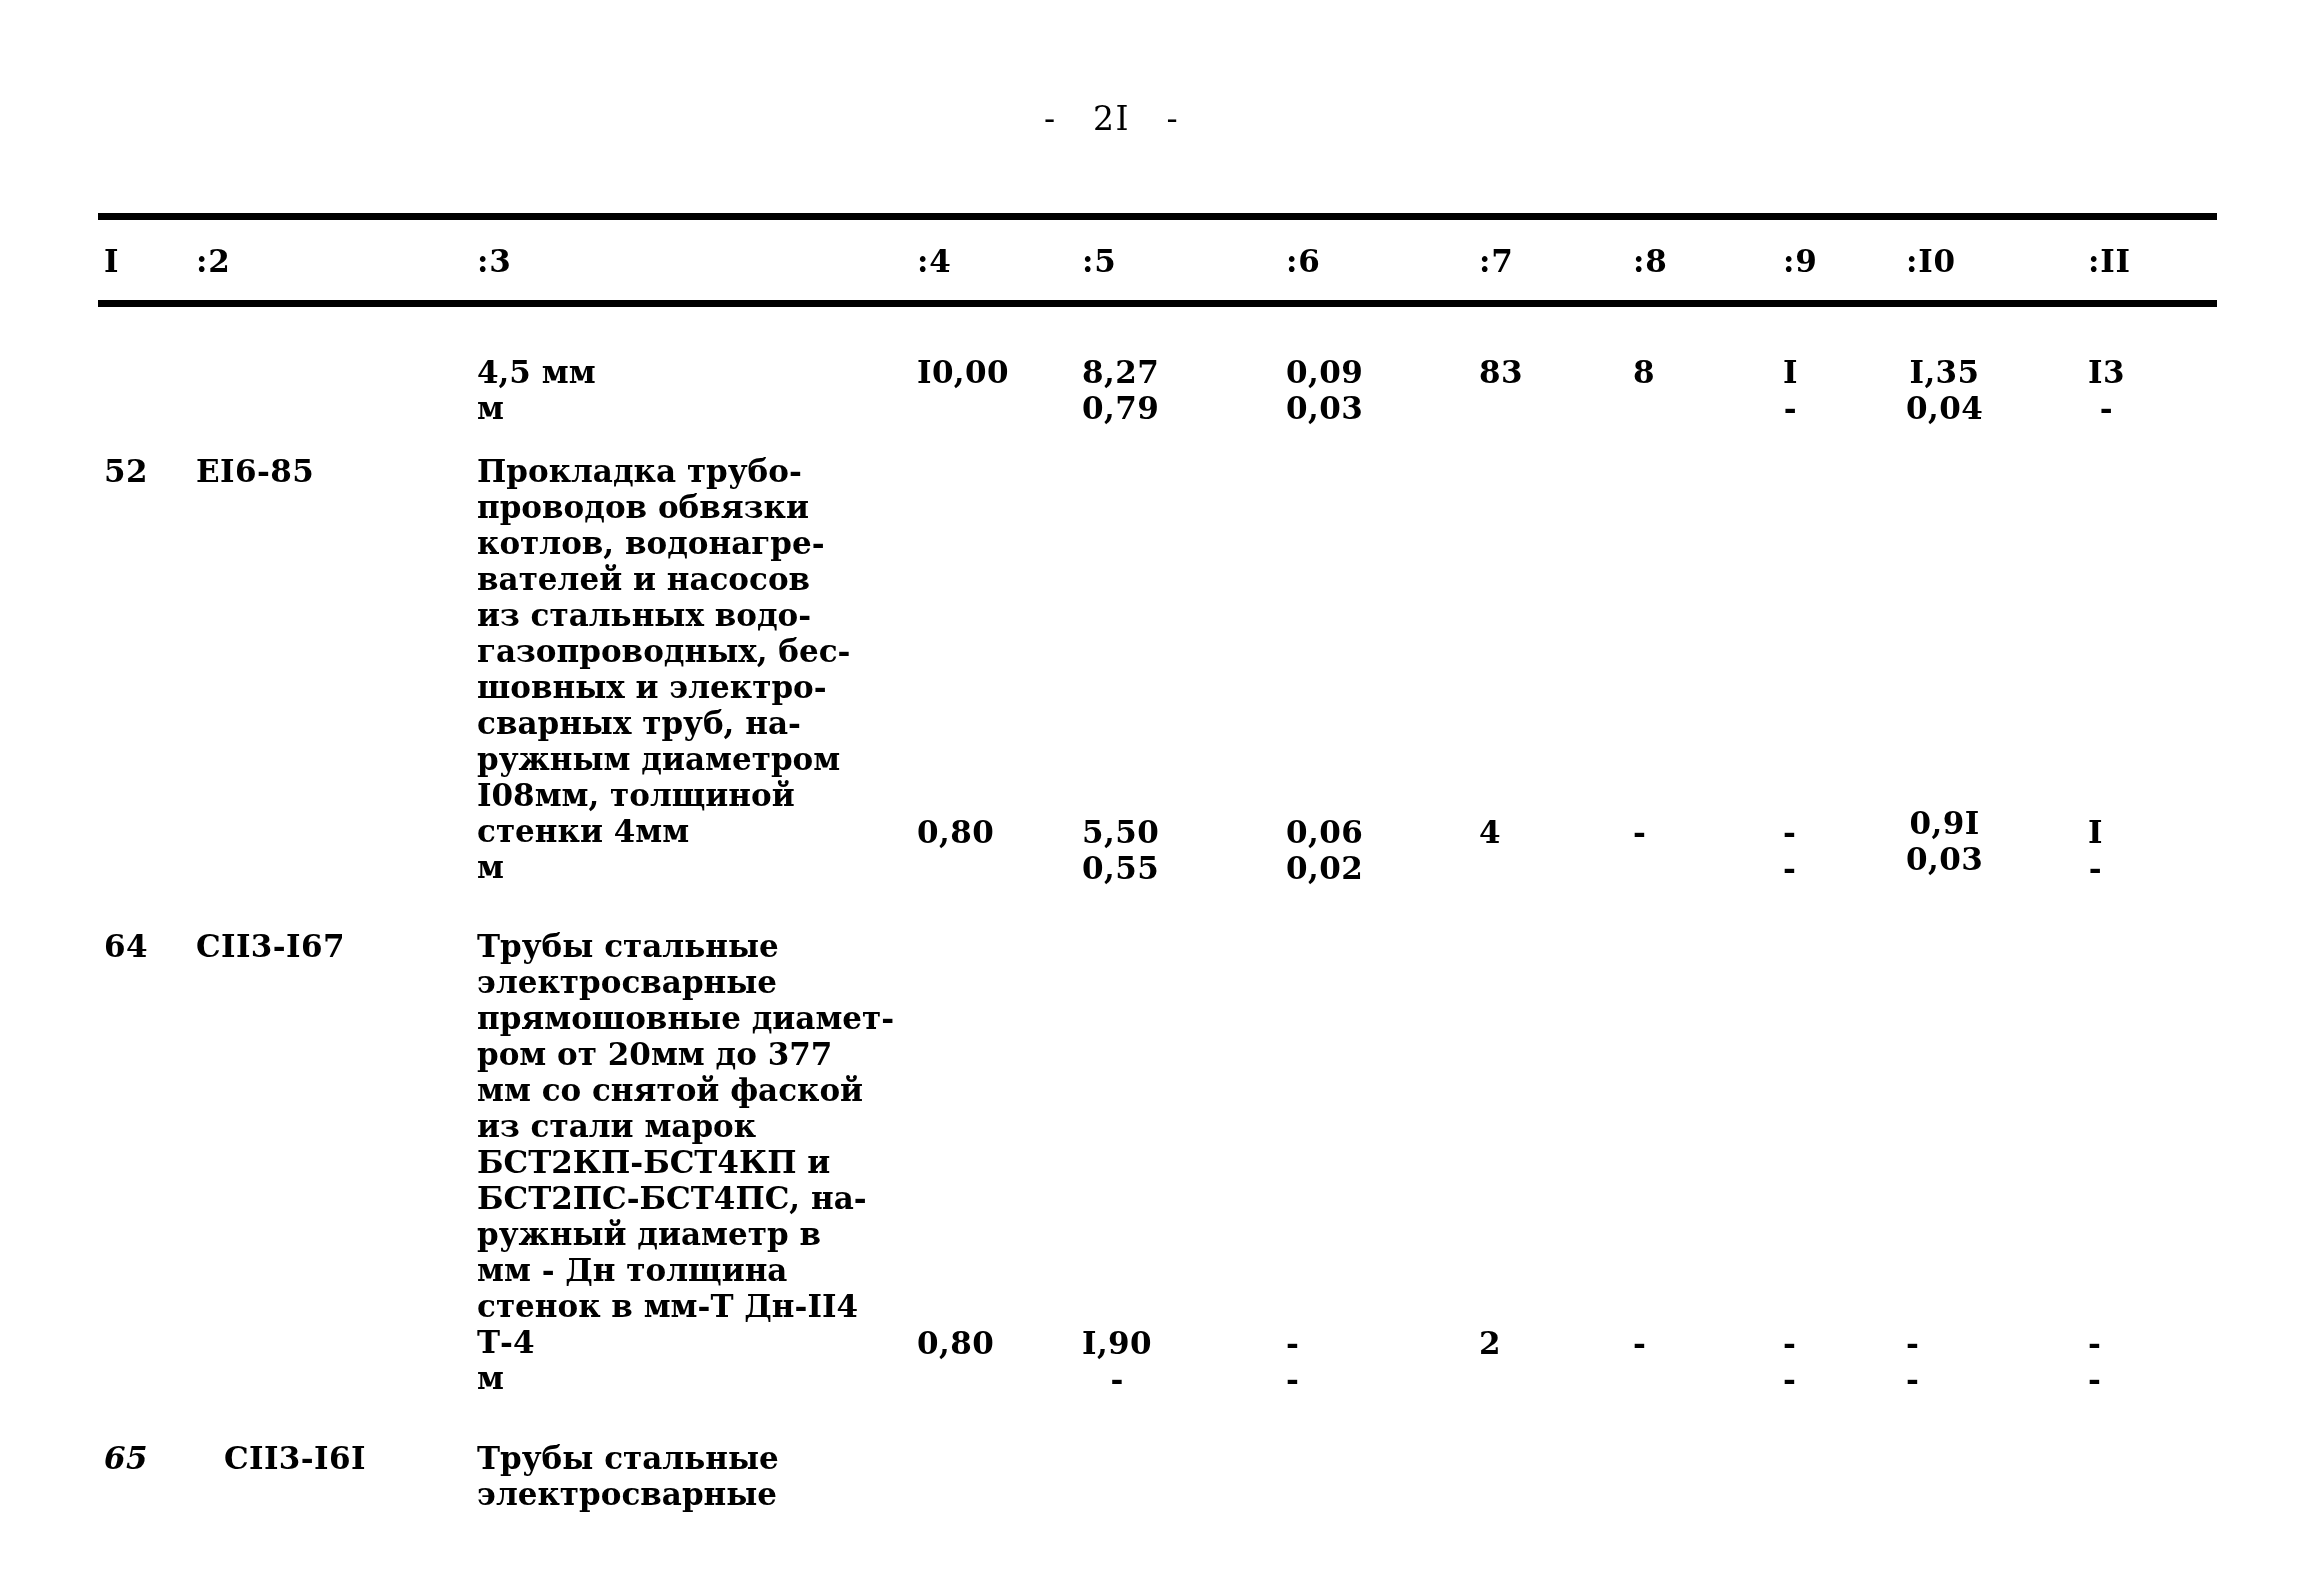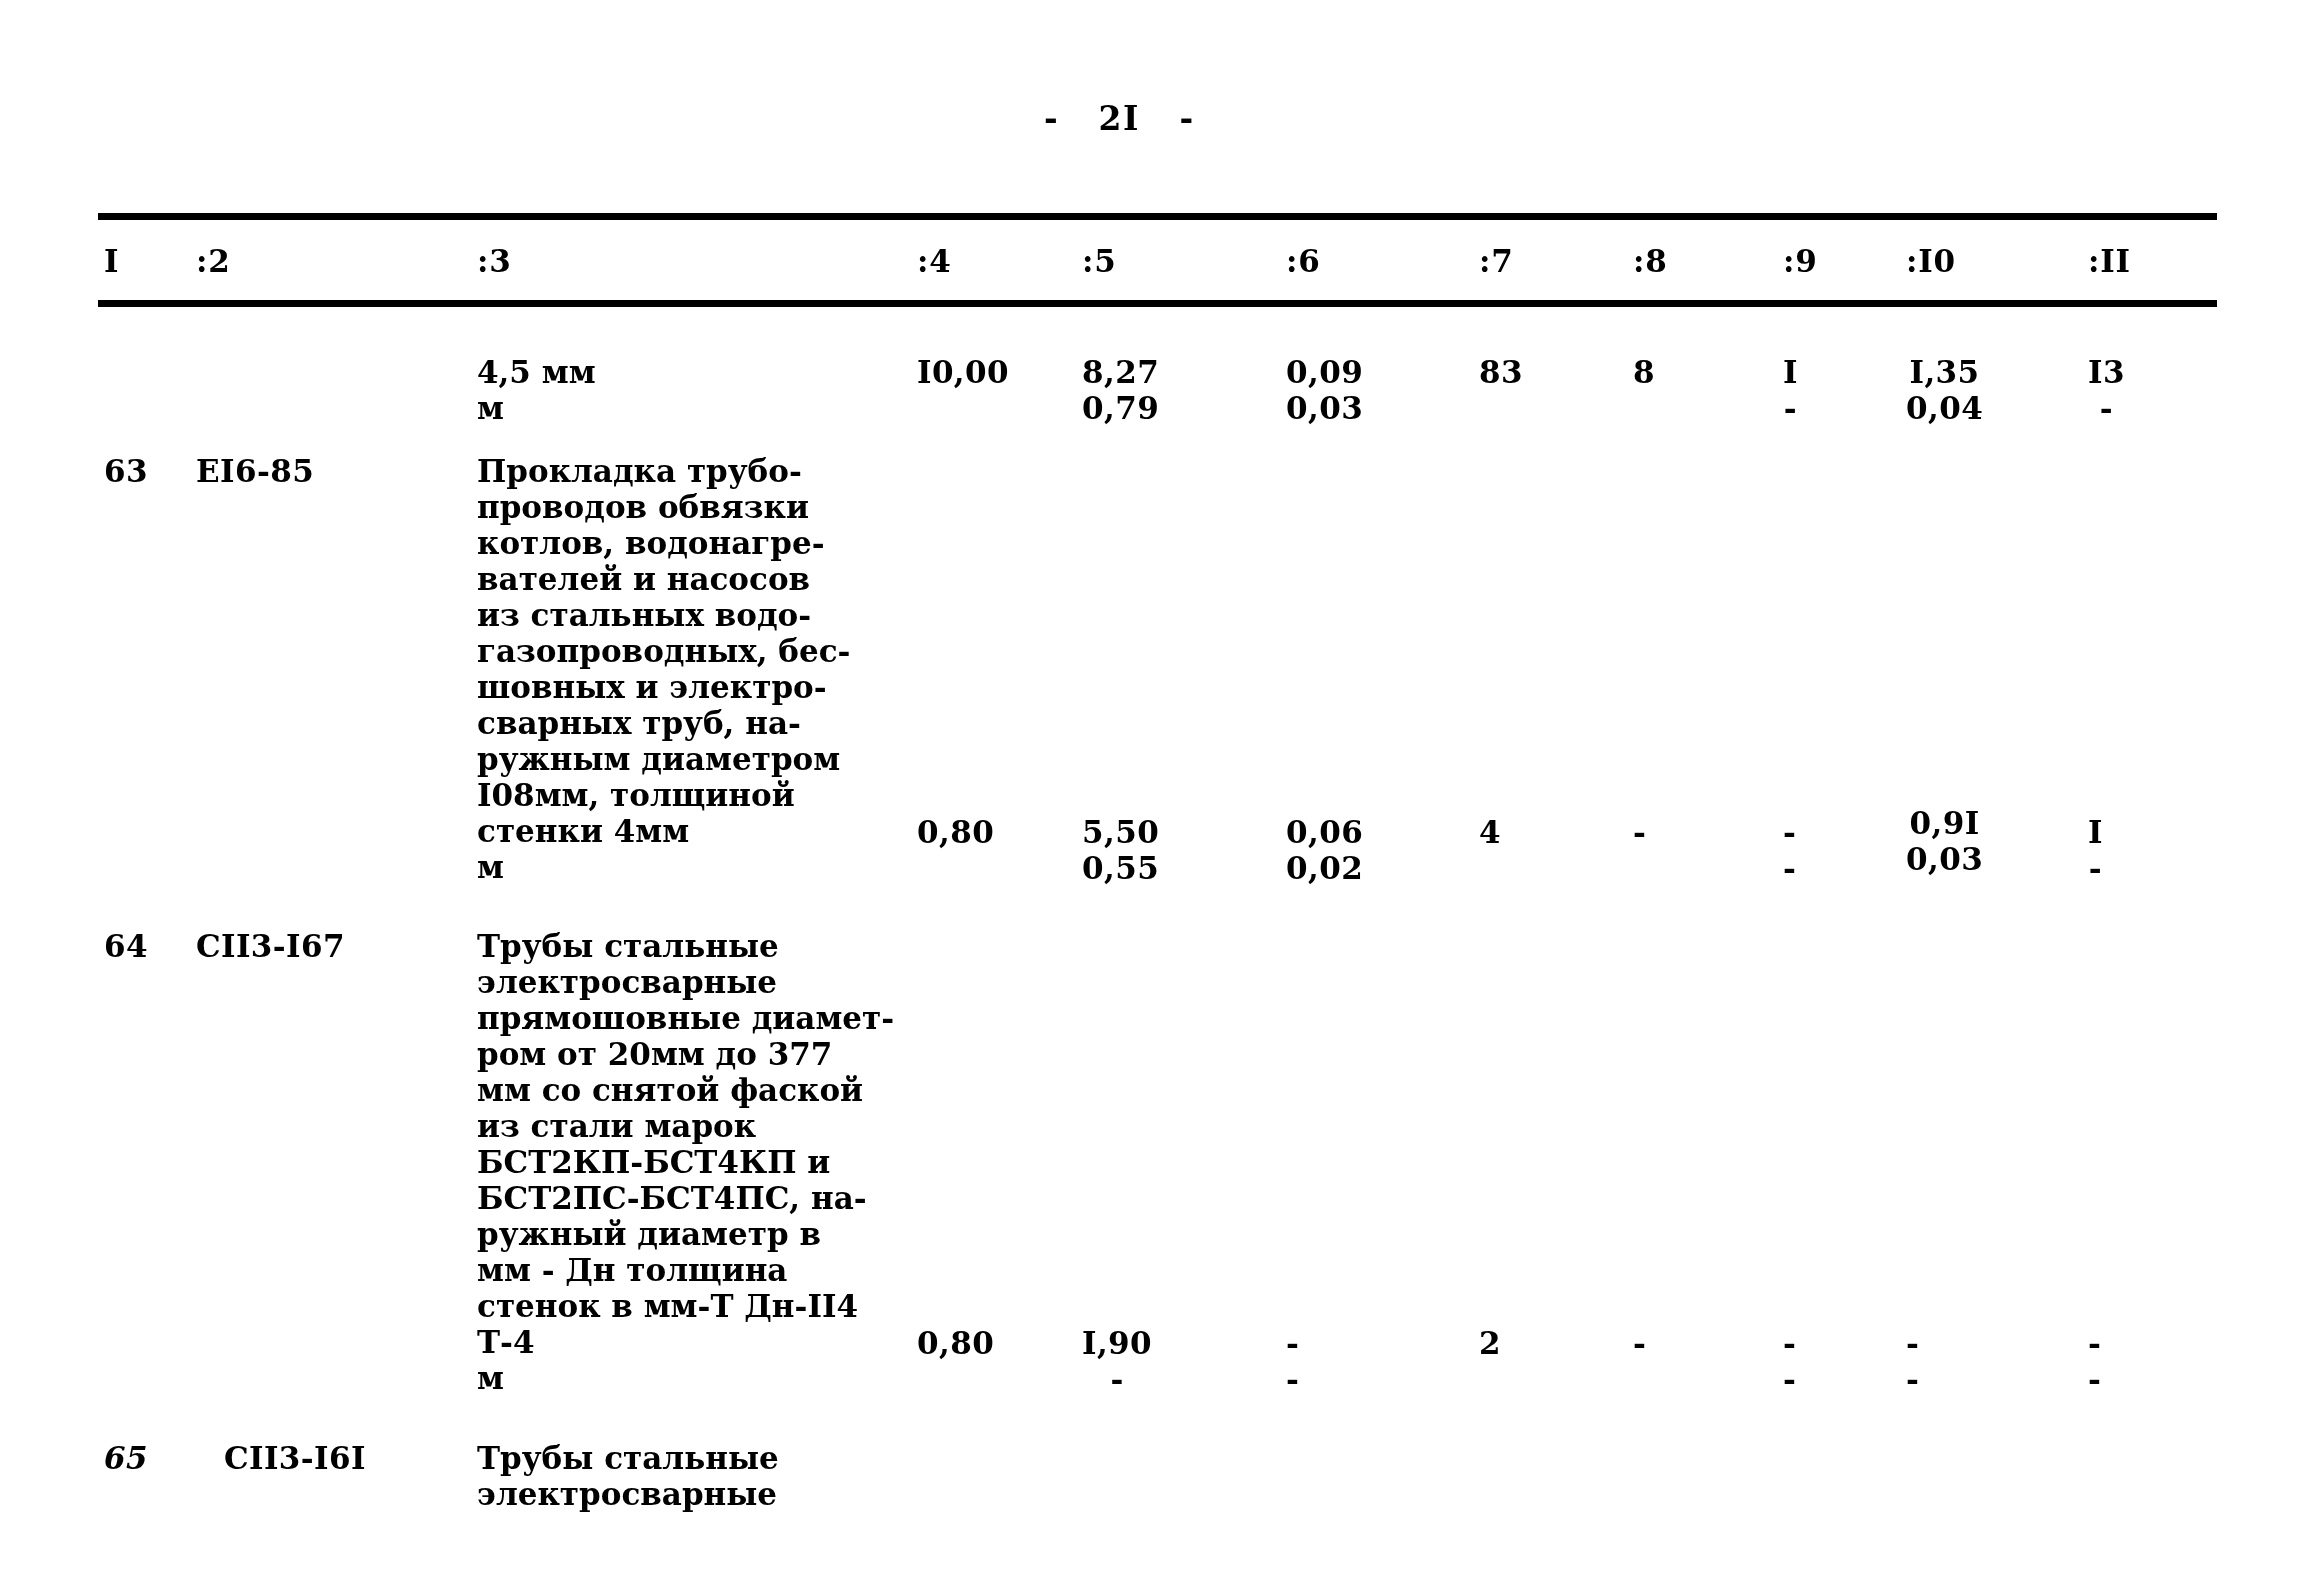"- 2I -" .page-num { font-weight: 700 -> 400 }
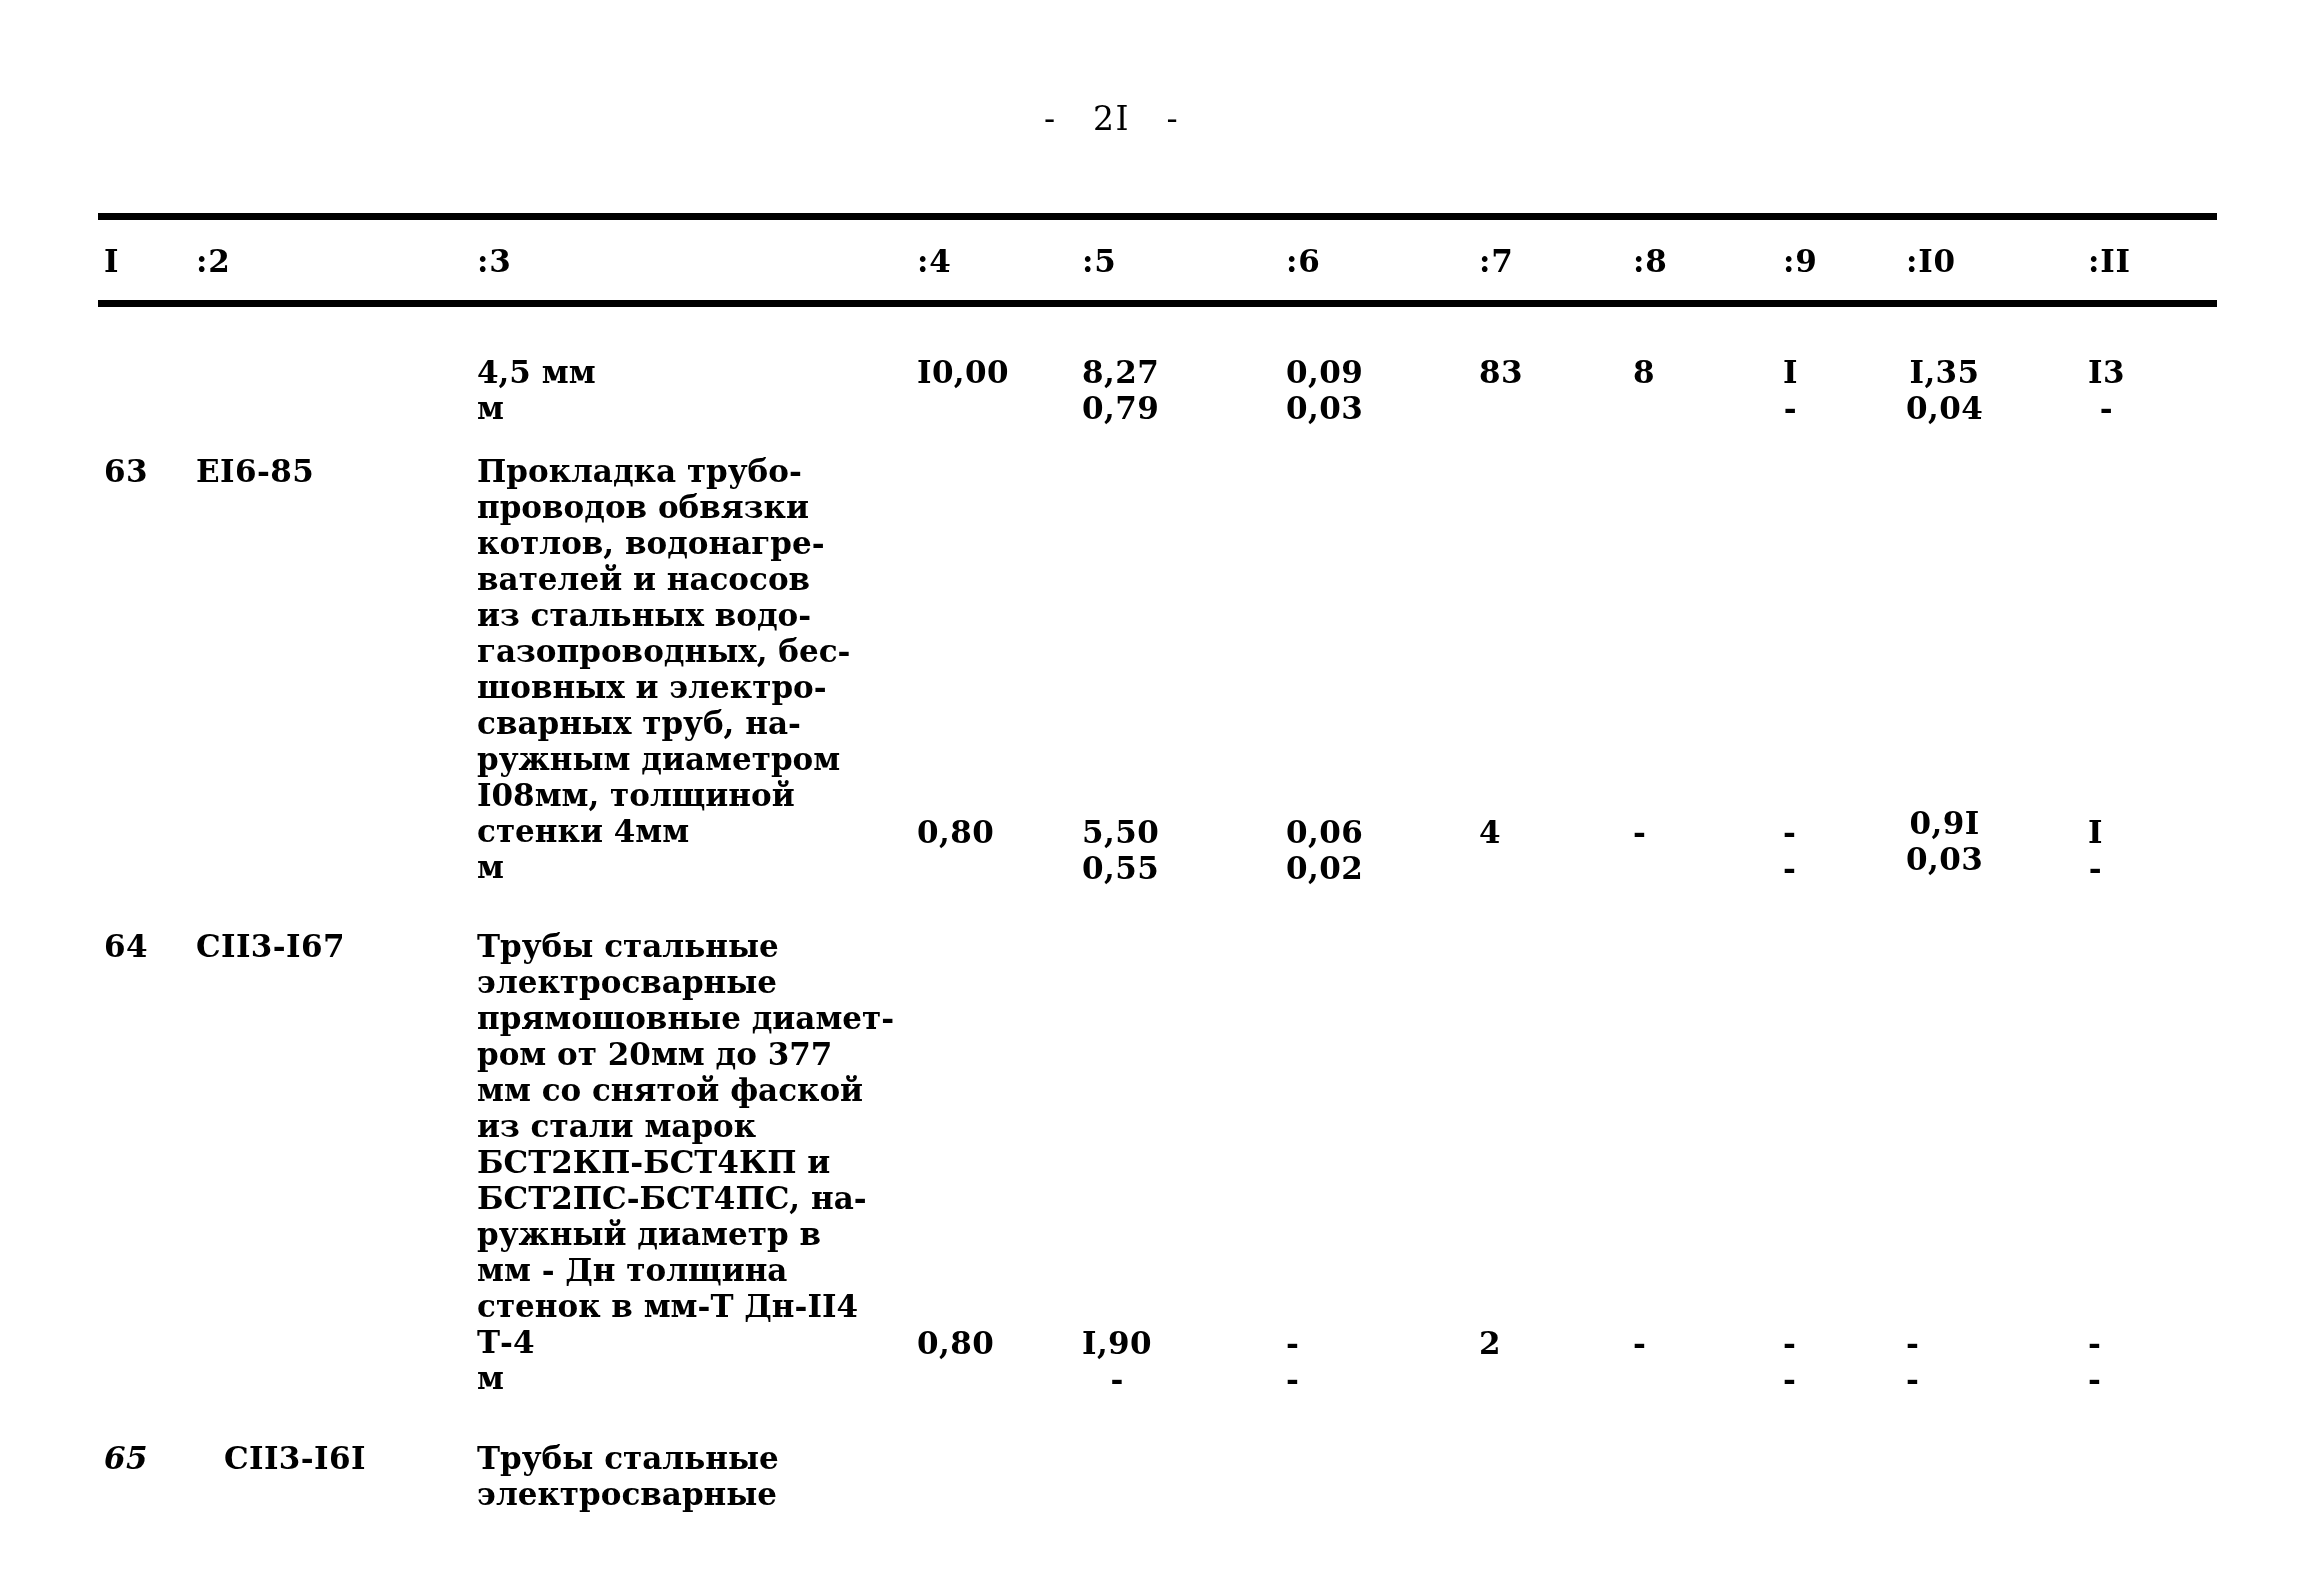"63" span.ln { text: 63 -> 52 }
